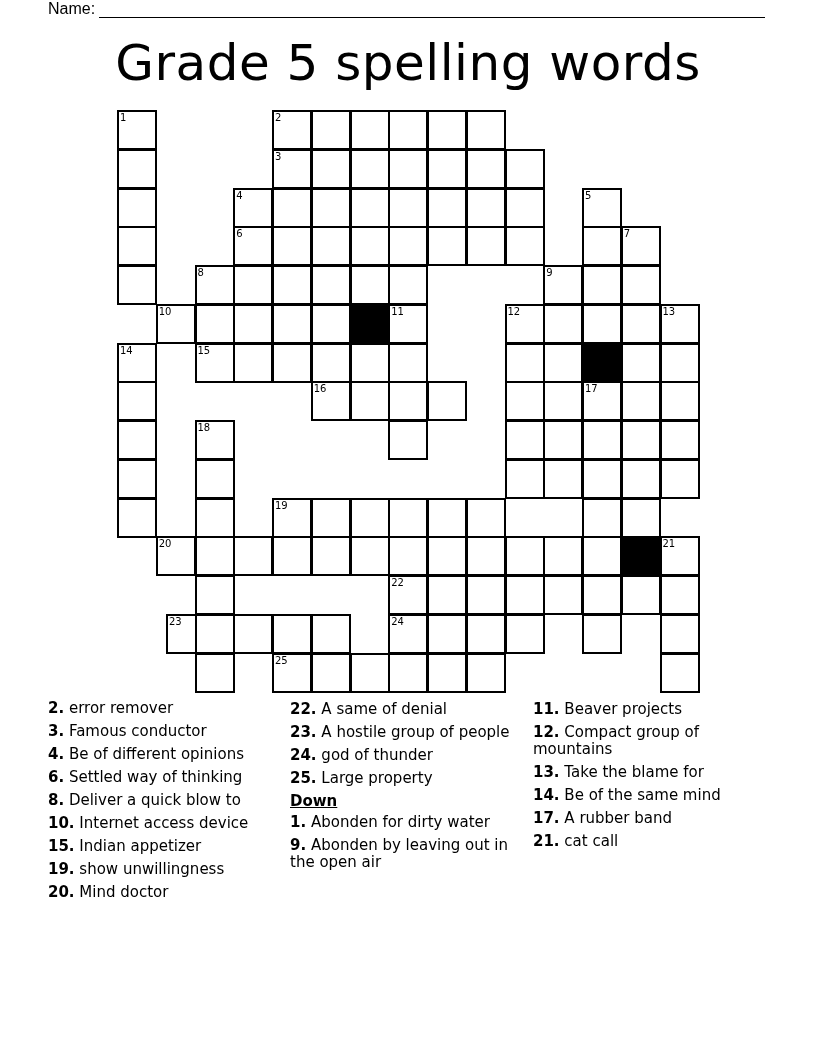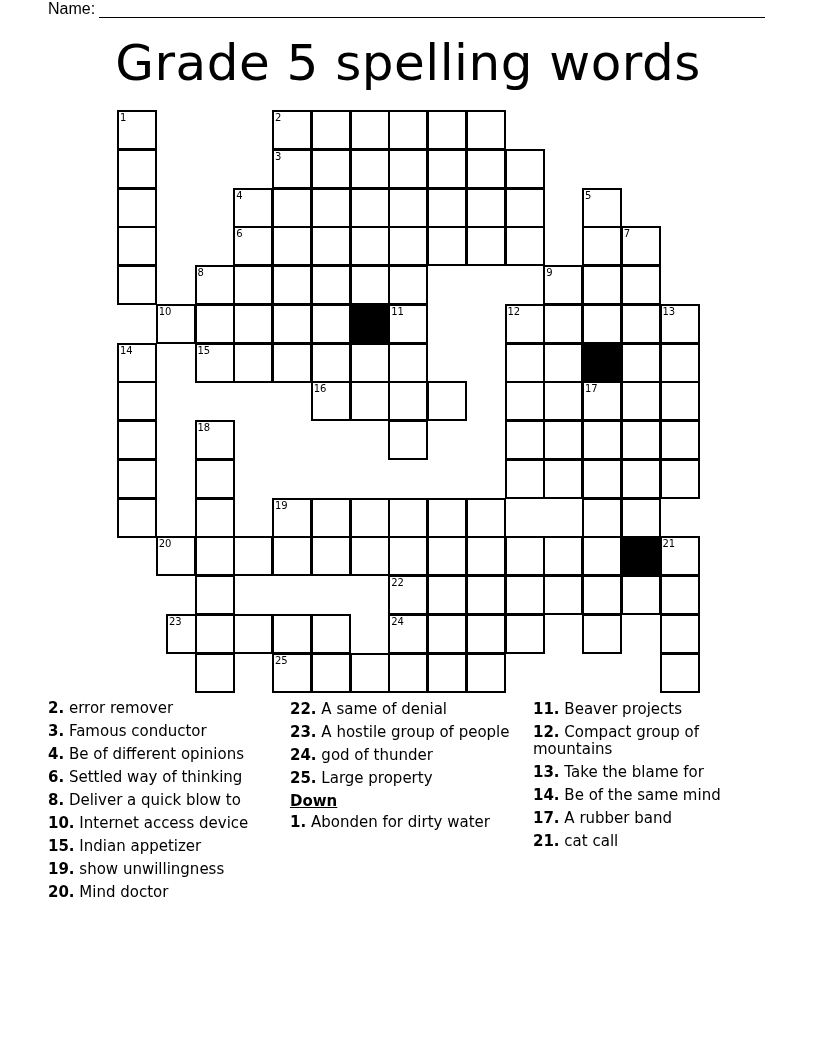"9. Abonden by leaving out" div.clue { html: none -> <div><span>9.</span> <span>Abonden by leaving out in the open air</span></div> }
